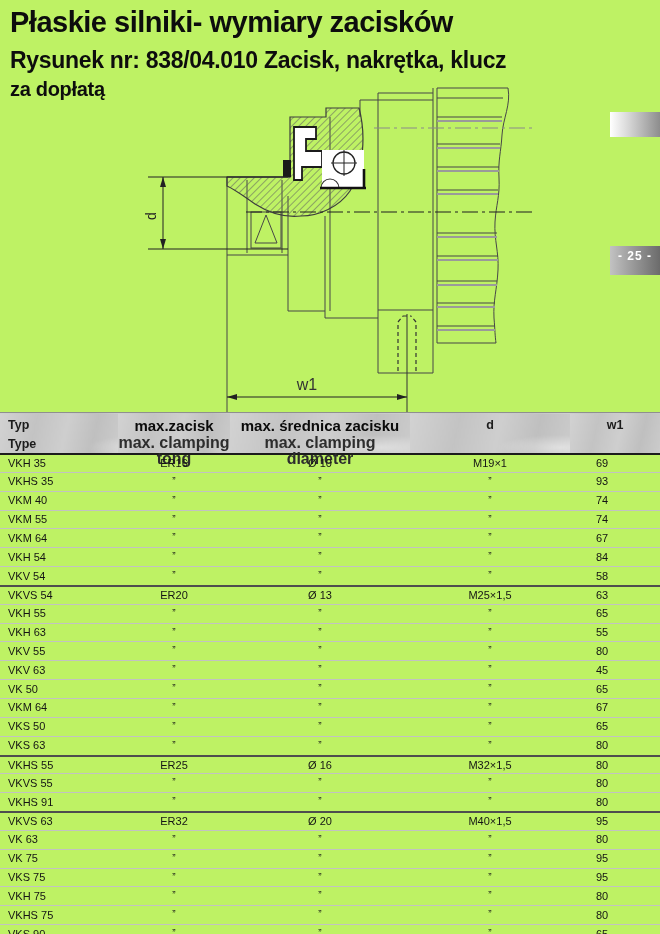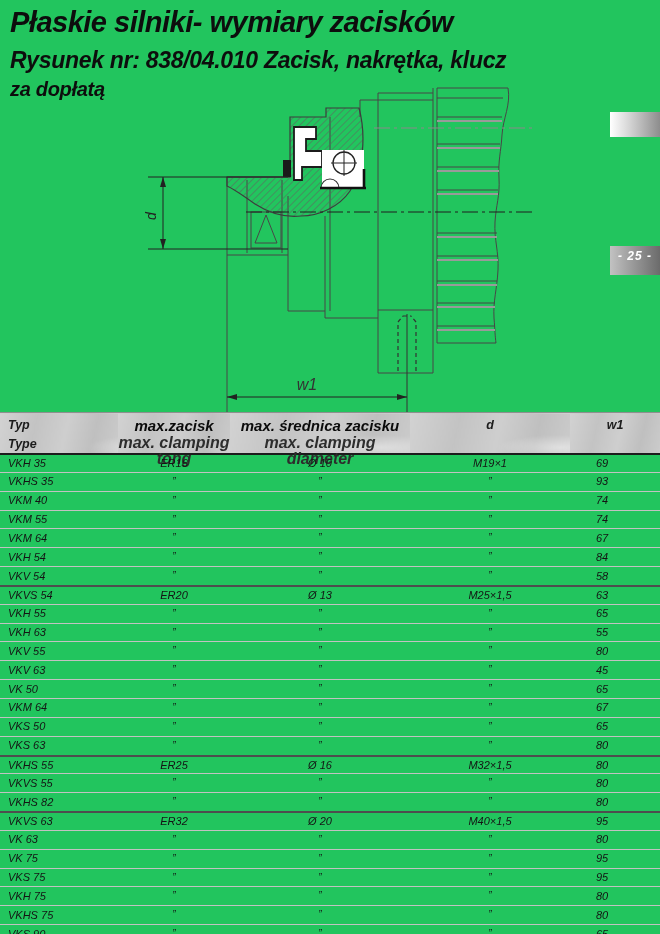"Płaskie silniki- wymiary zacisków" #page { background: #22c55e -> #bef264; font-style: italic -> none }
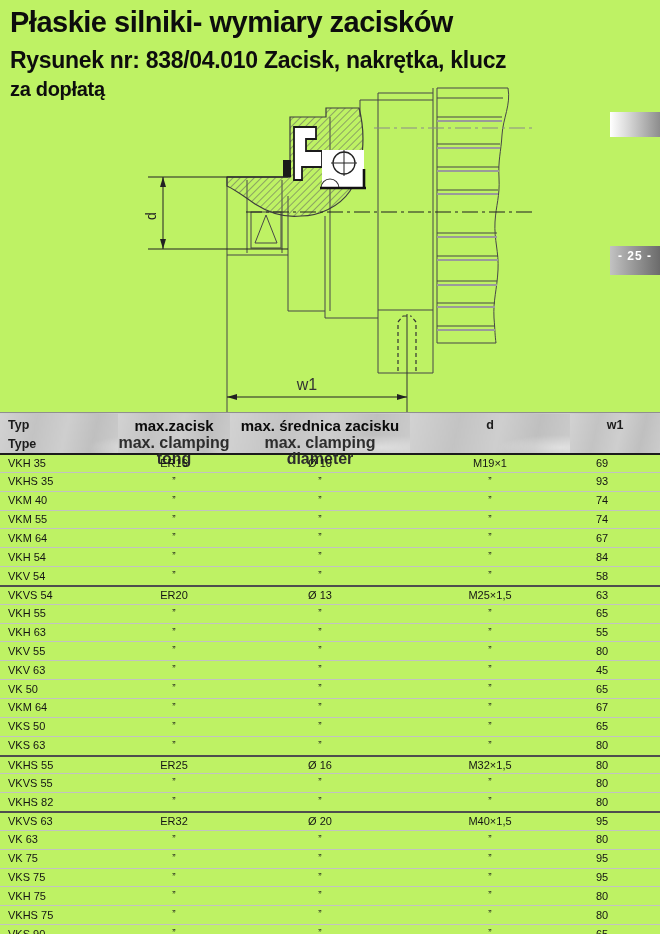"VKHS 82" td { text: 82 -> 91 }
